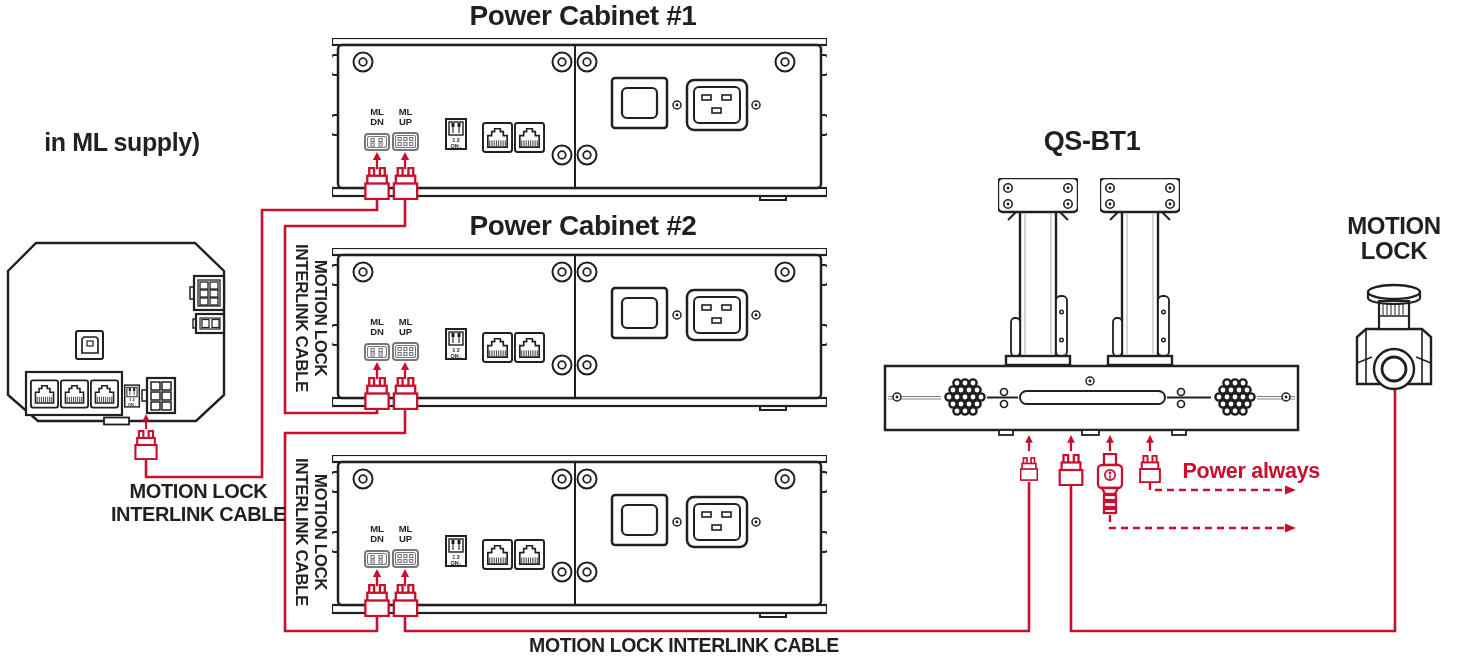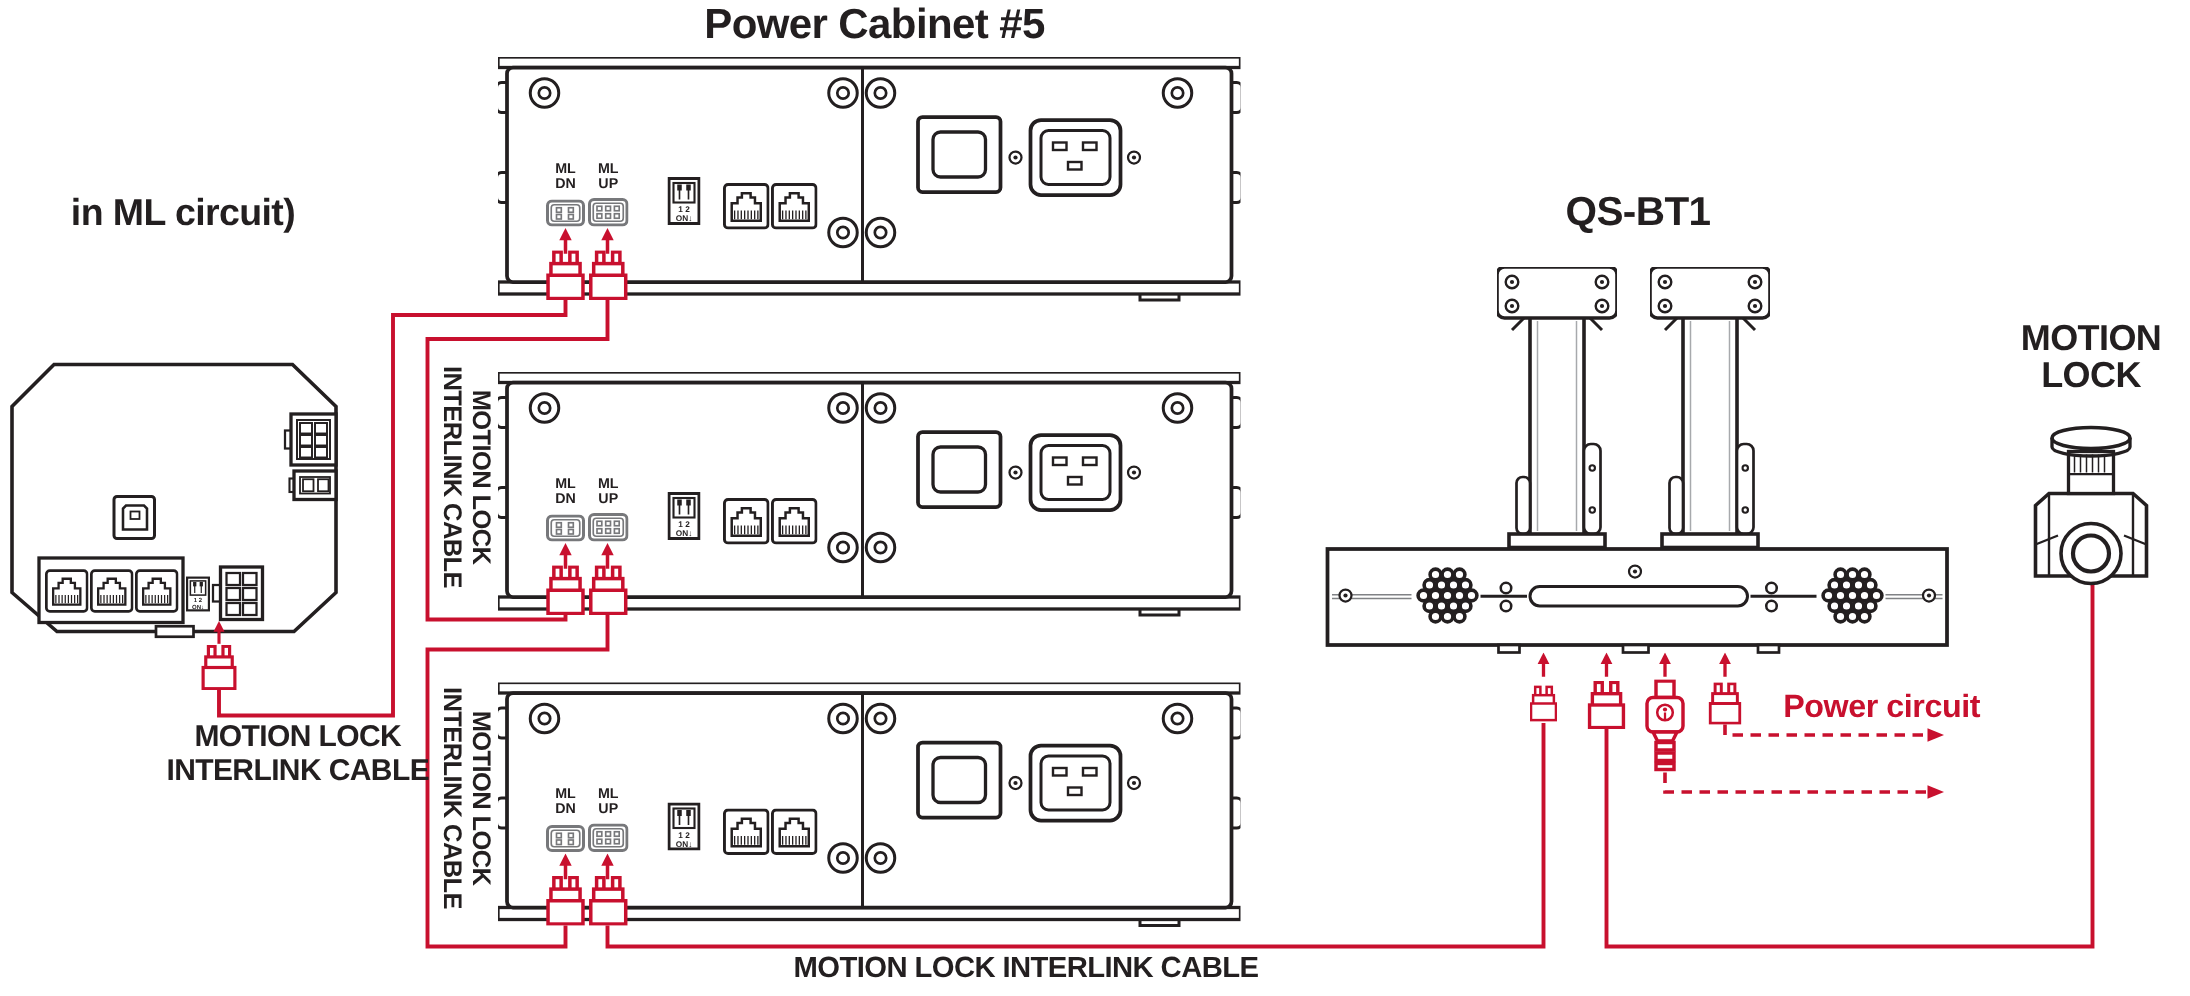"Power Cabinet #5" div.lbl { text: 5 -> 1 }
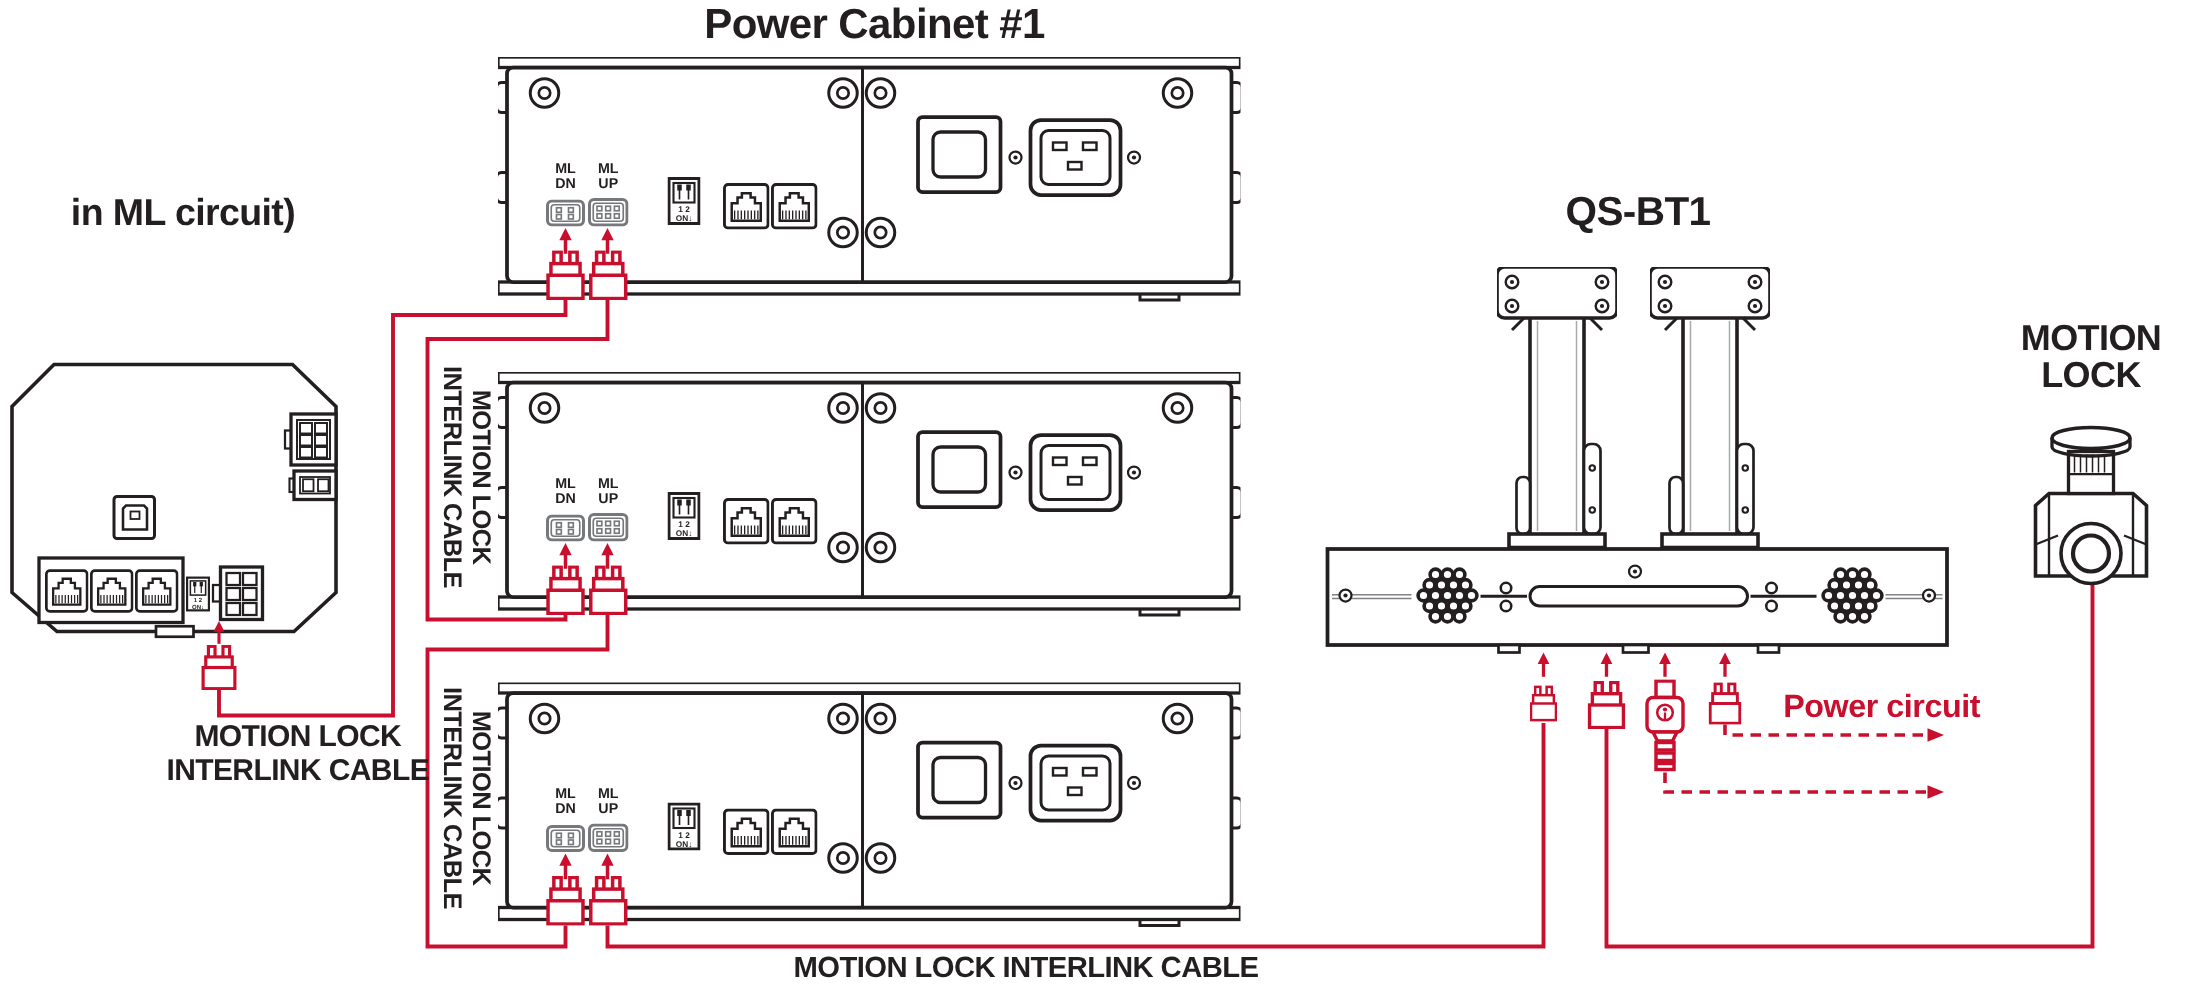"in ML circuit)" div { text: circuit -> supply }
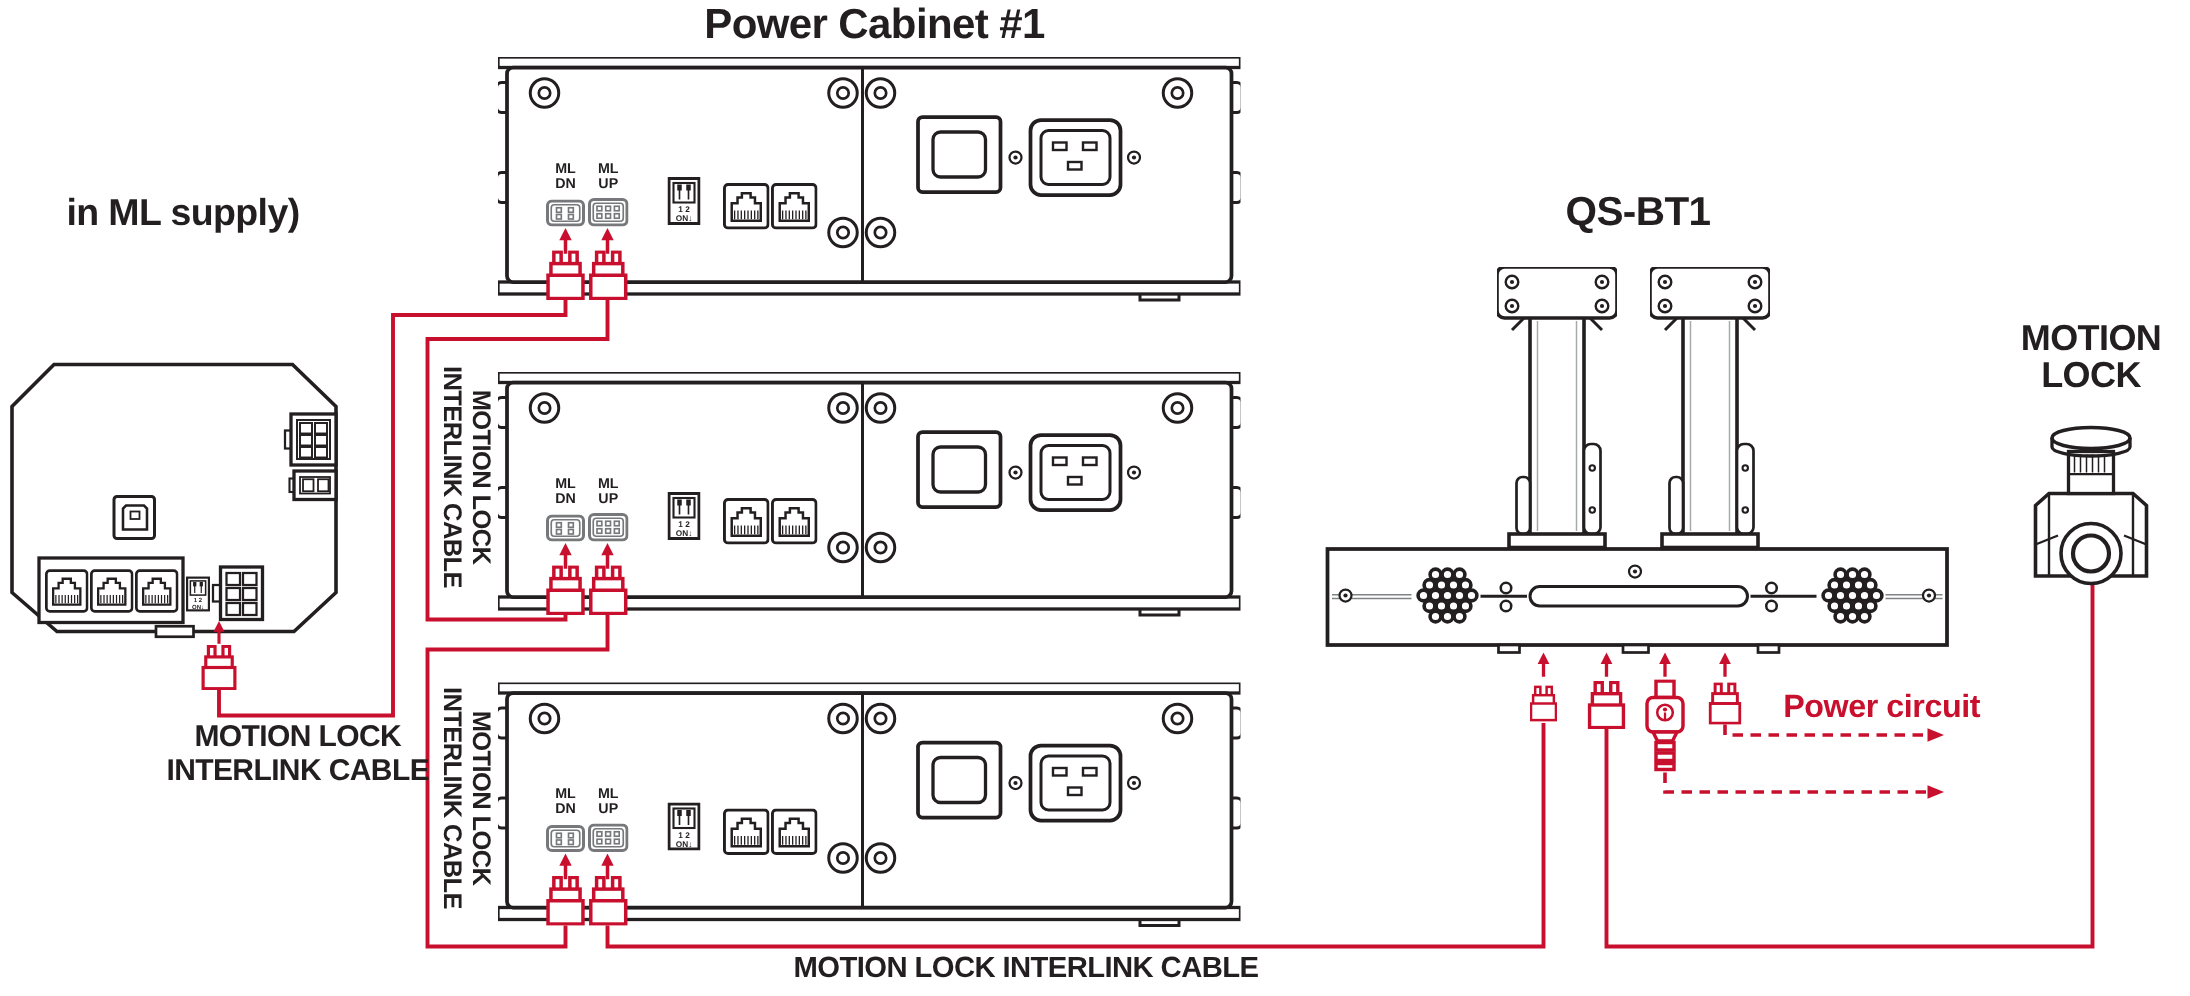"Power Cabinet #2" div.lbl { html: none -> <div>Power Cabinet #2</div> }
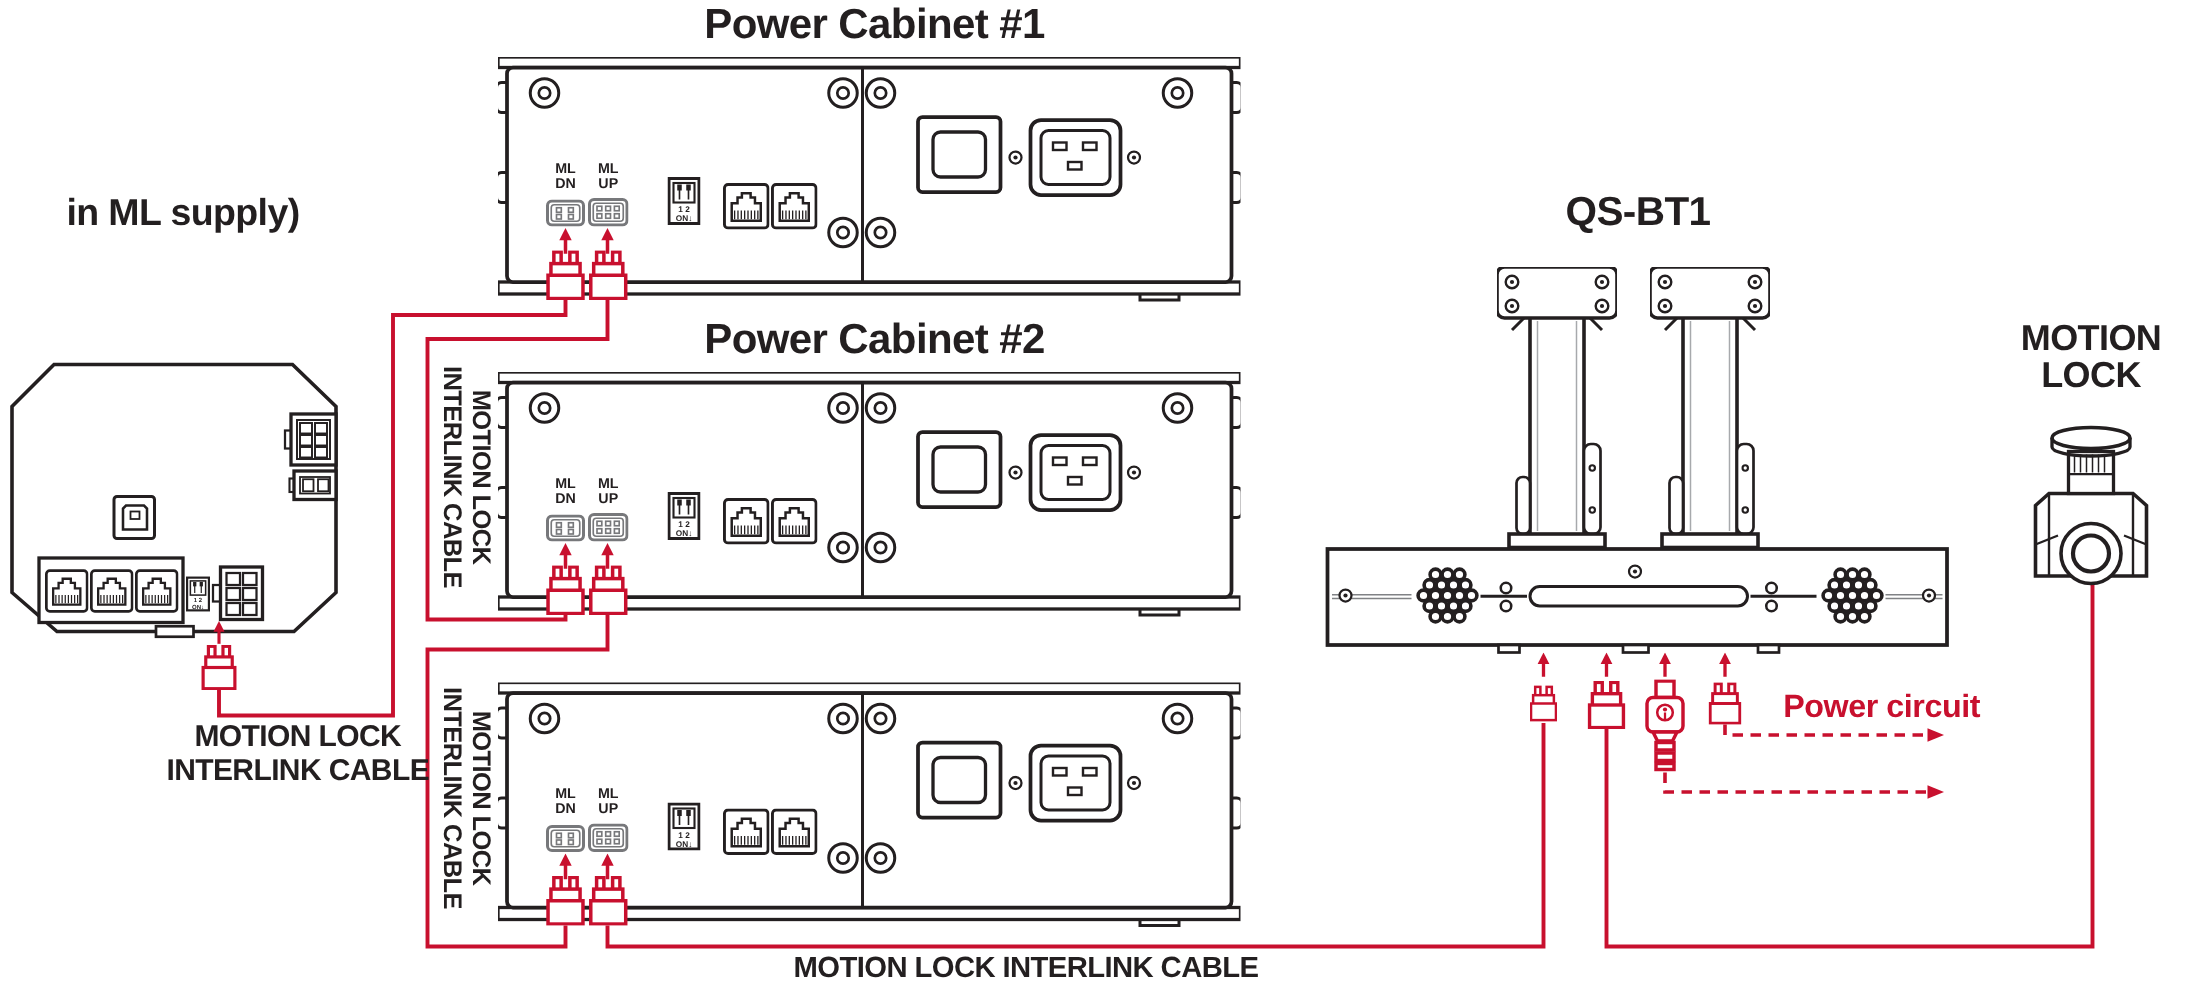"Power circuit" div.r-lab { text: circuit -> always }
